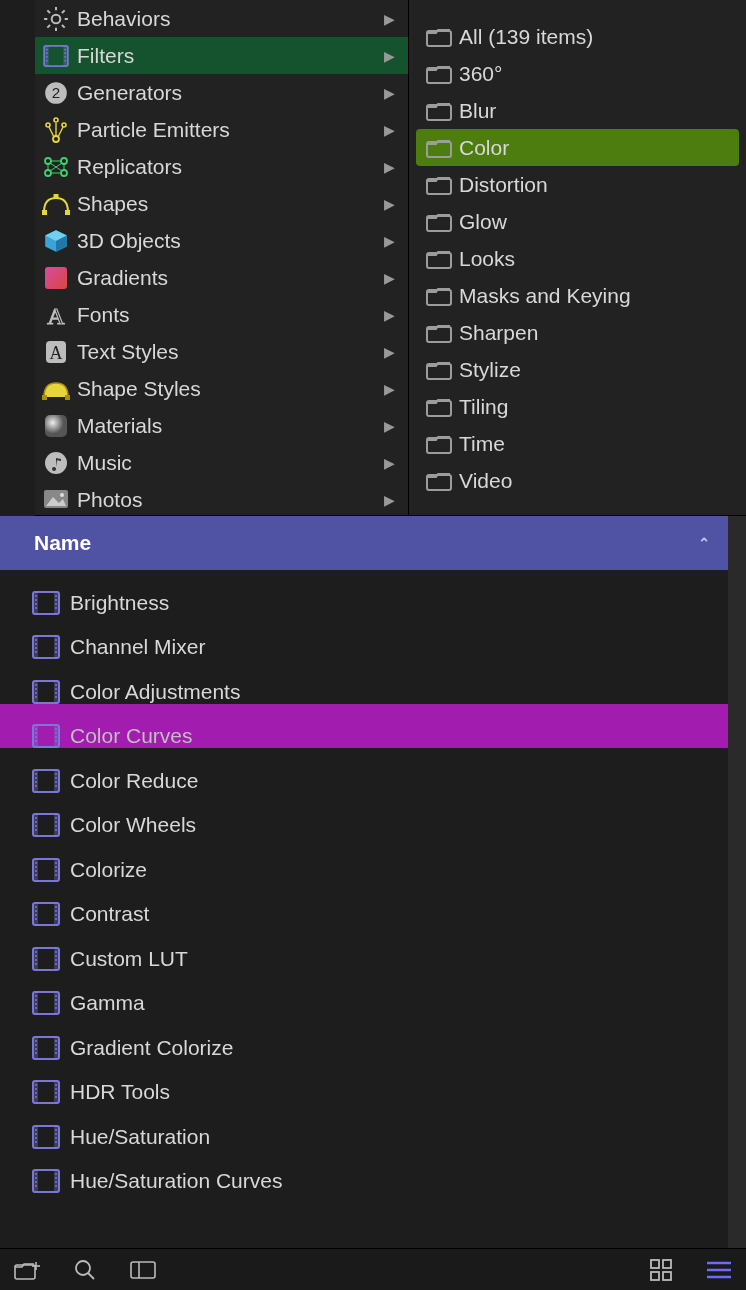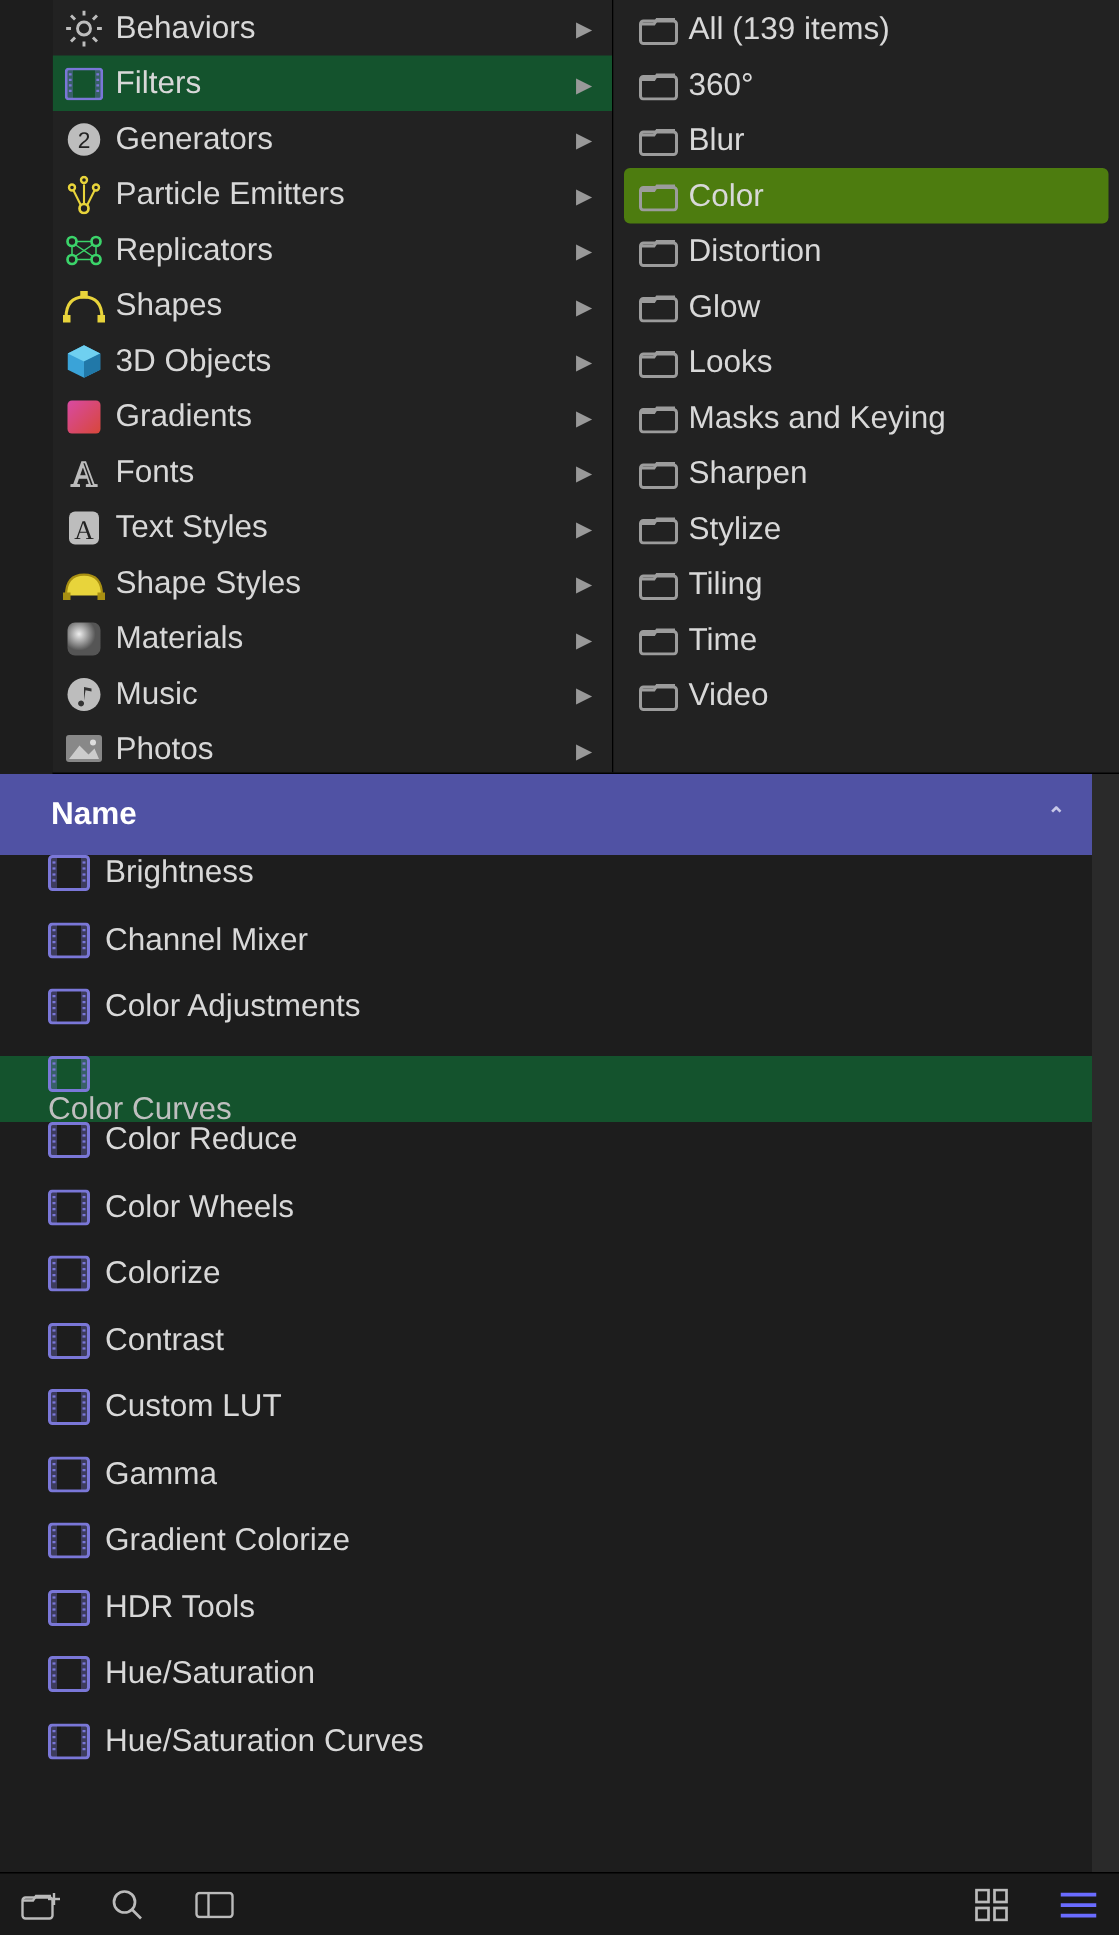"All (139 items)" .col-right { padding-top: 1px -> 18px }
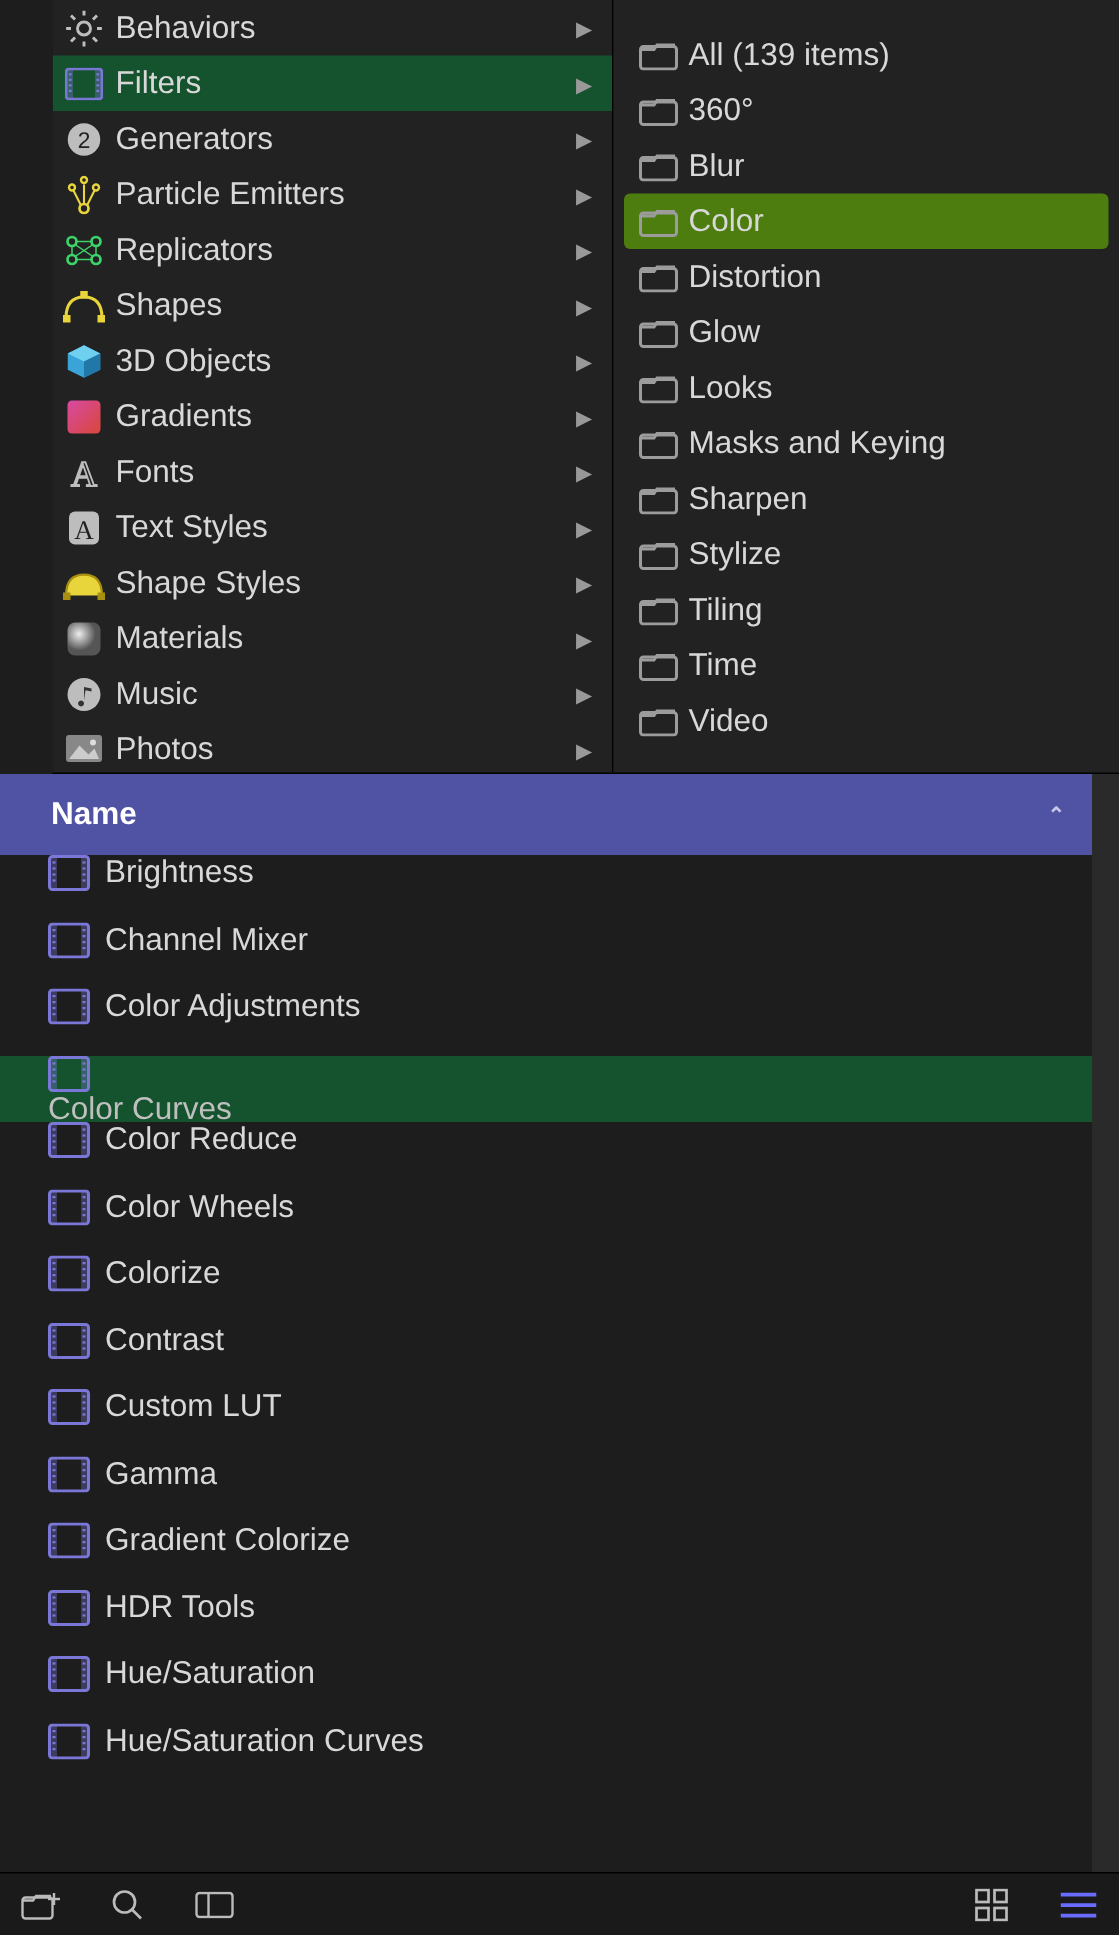"Brightness" .item-row { align-items: flex-start -> flex-end }
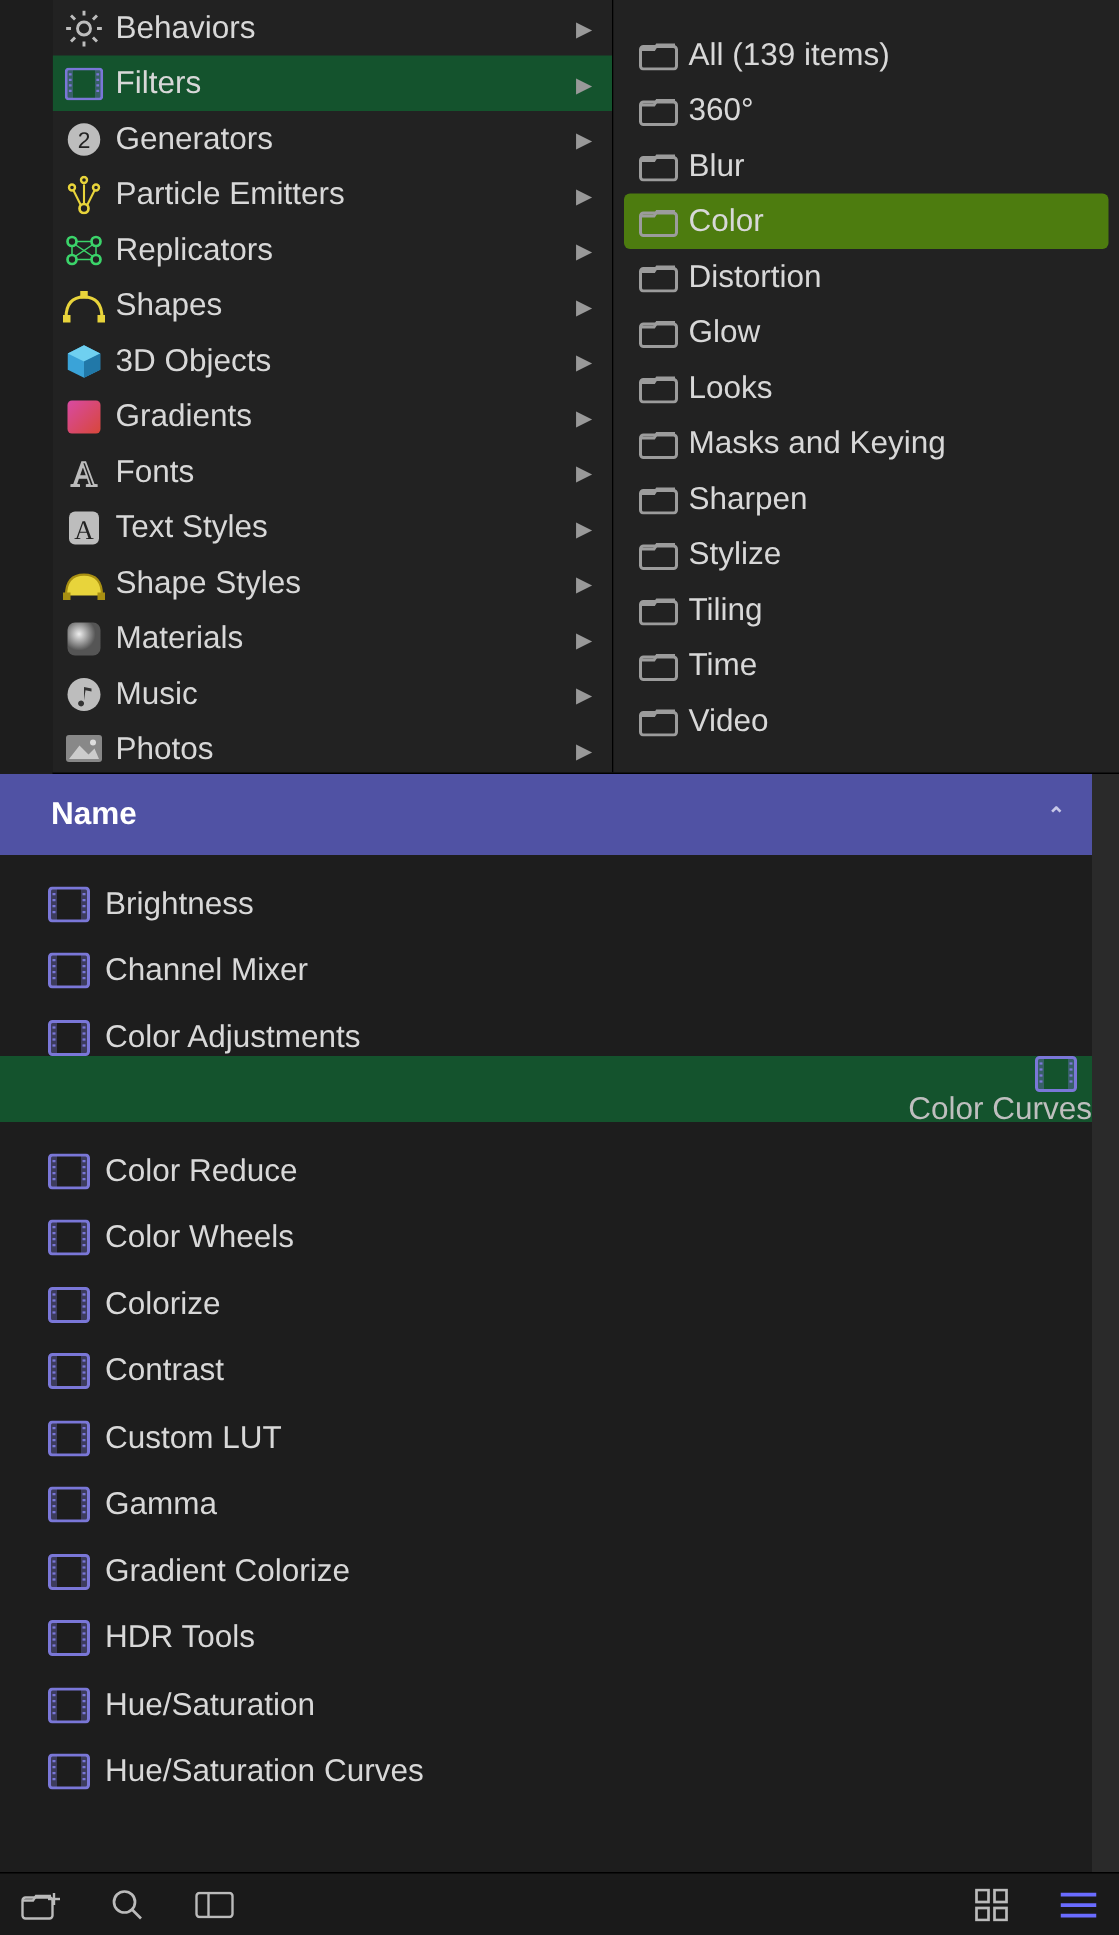"Color Curves" .item-row.selected { background: #14532d -> #a21caf; flex-direction: column -> none }
